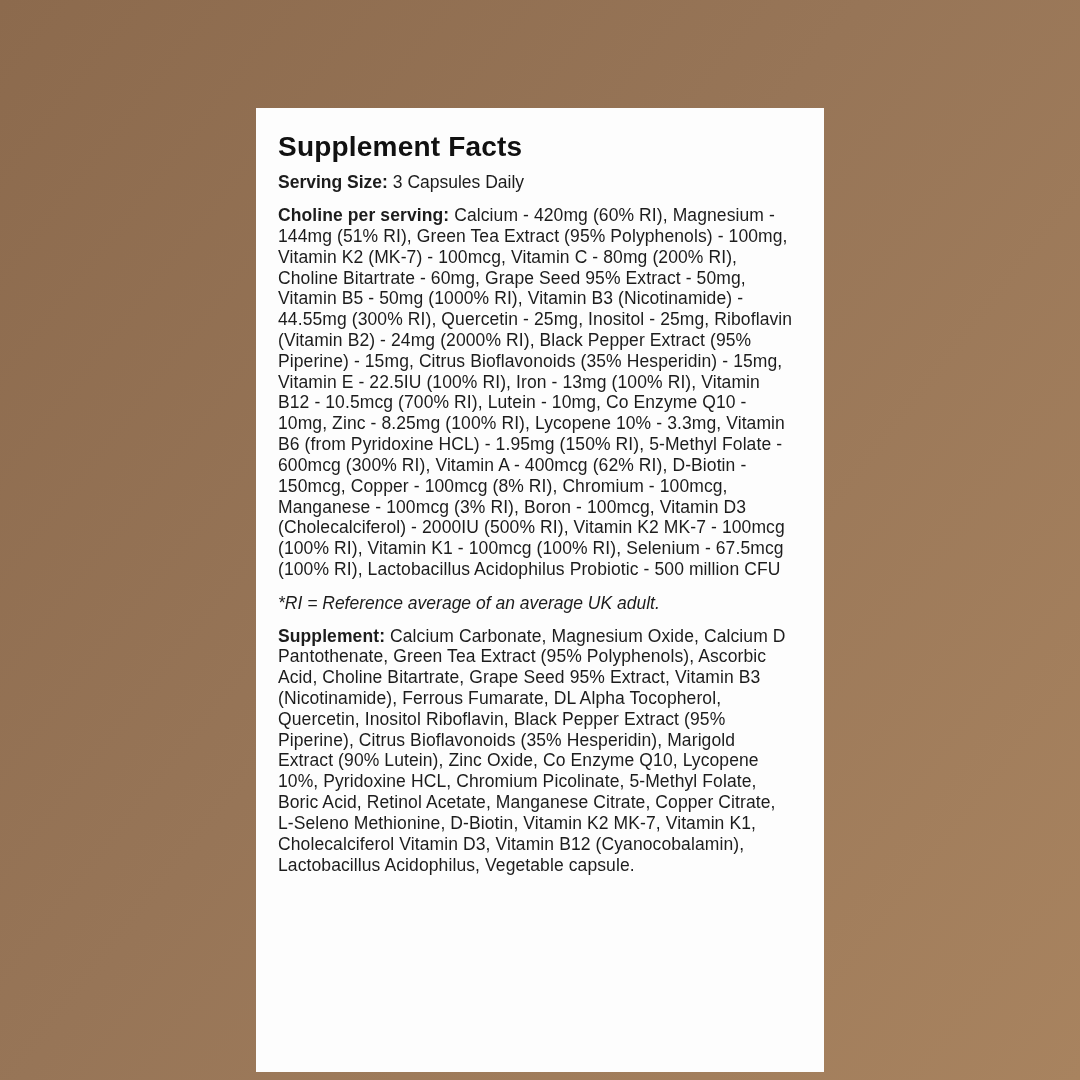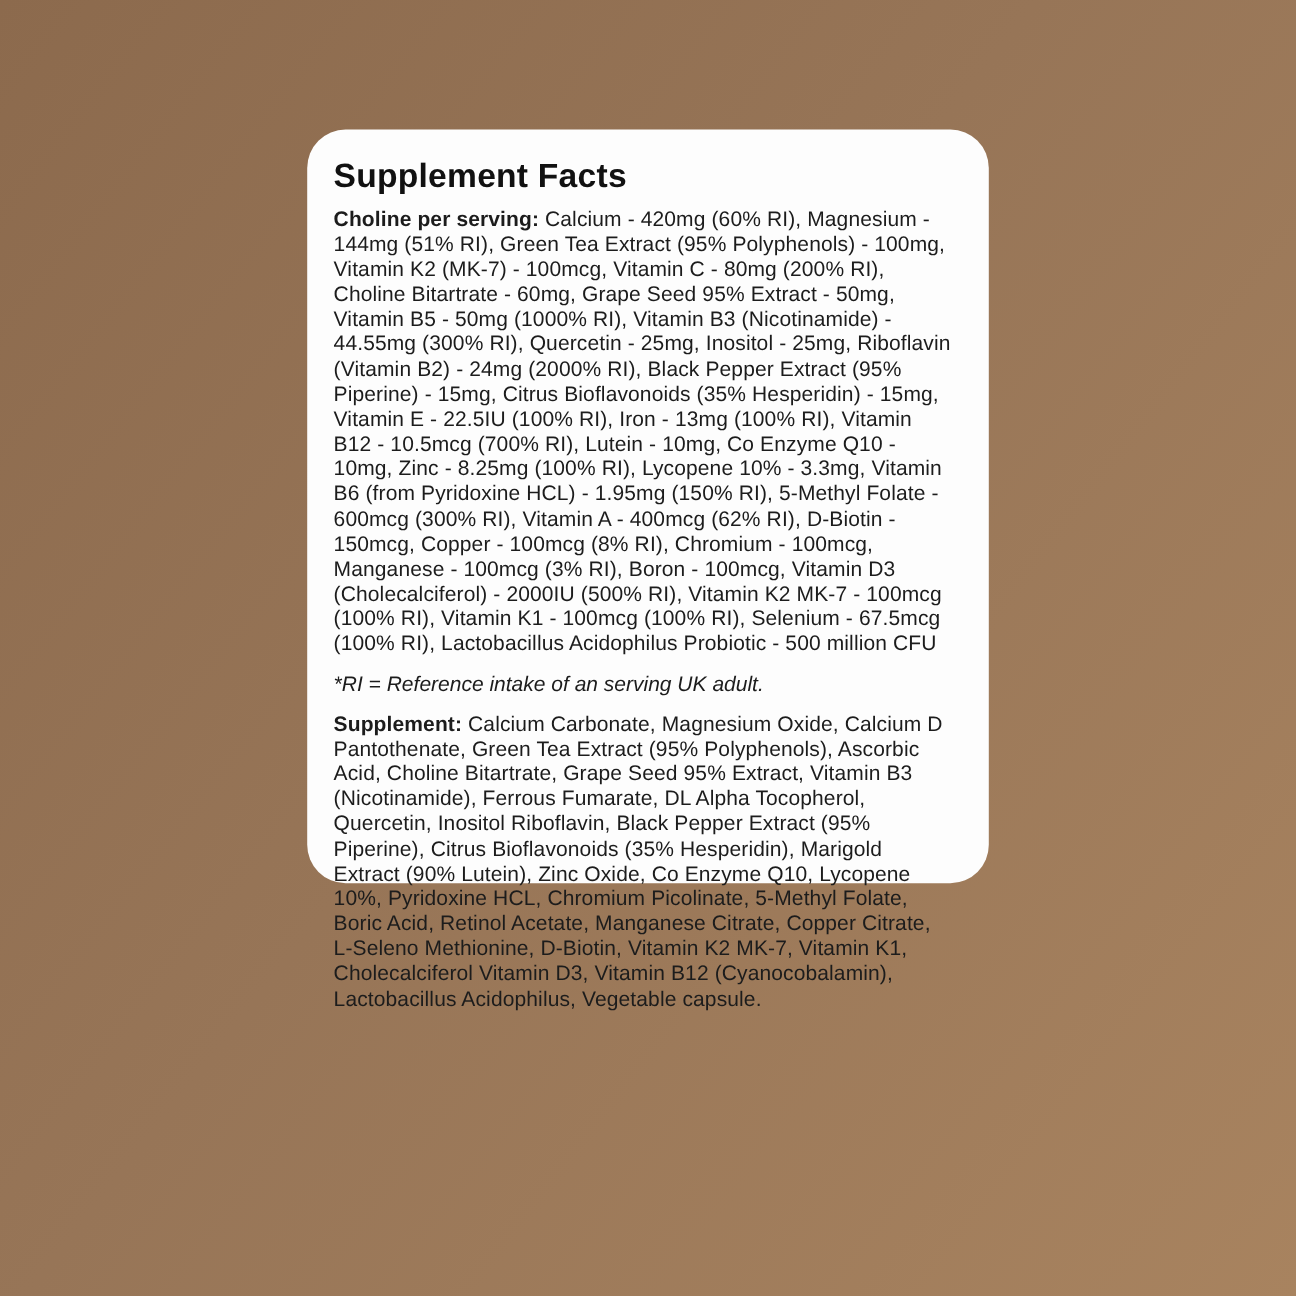"Supplement Facts" .label-card { border-radius: 32px -> none; height: 628px -> 964px }
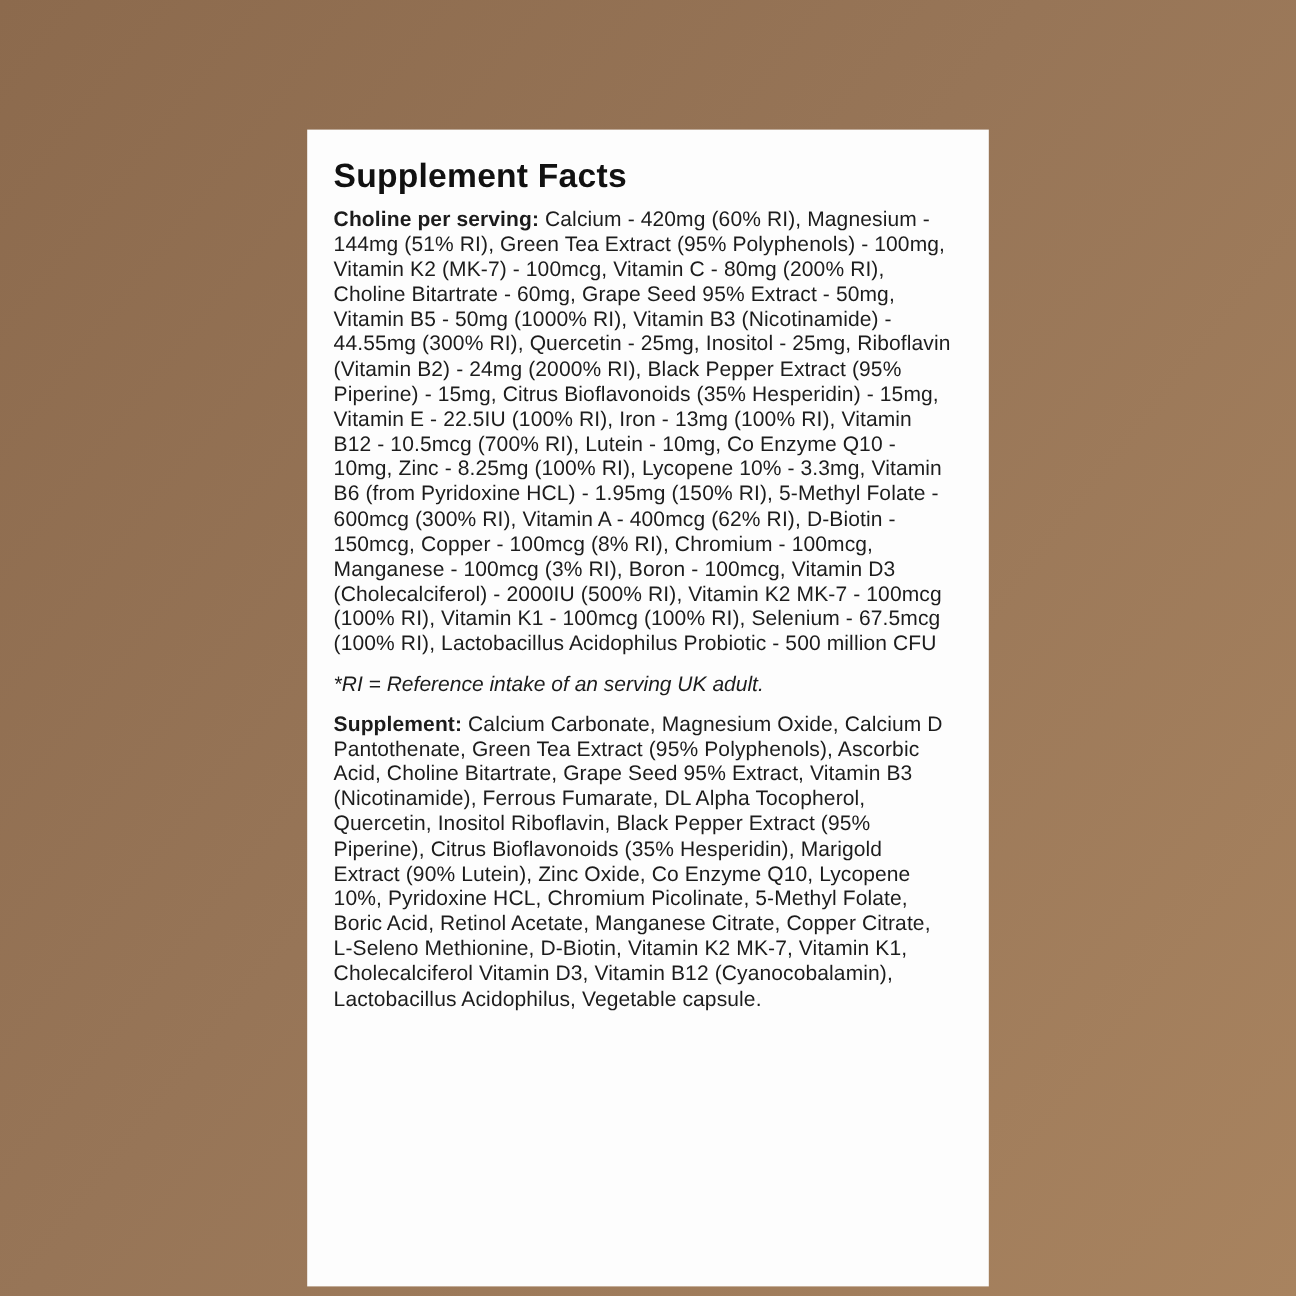"Serving Size: 3 Capsules Daily" div.serving-line { html: none -> <div> <span>Serving Size:</span> <span>3 Capsules Daily</span> </div> }
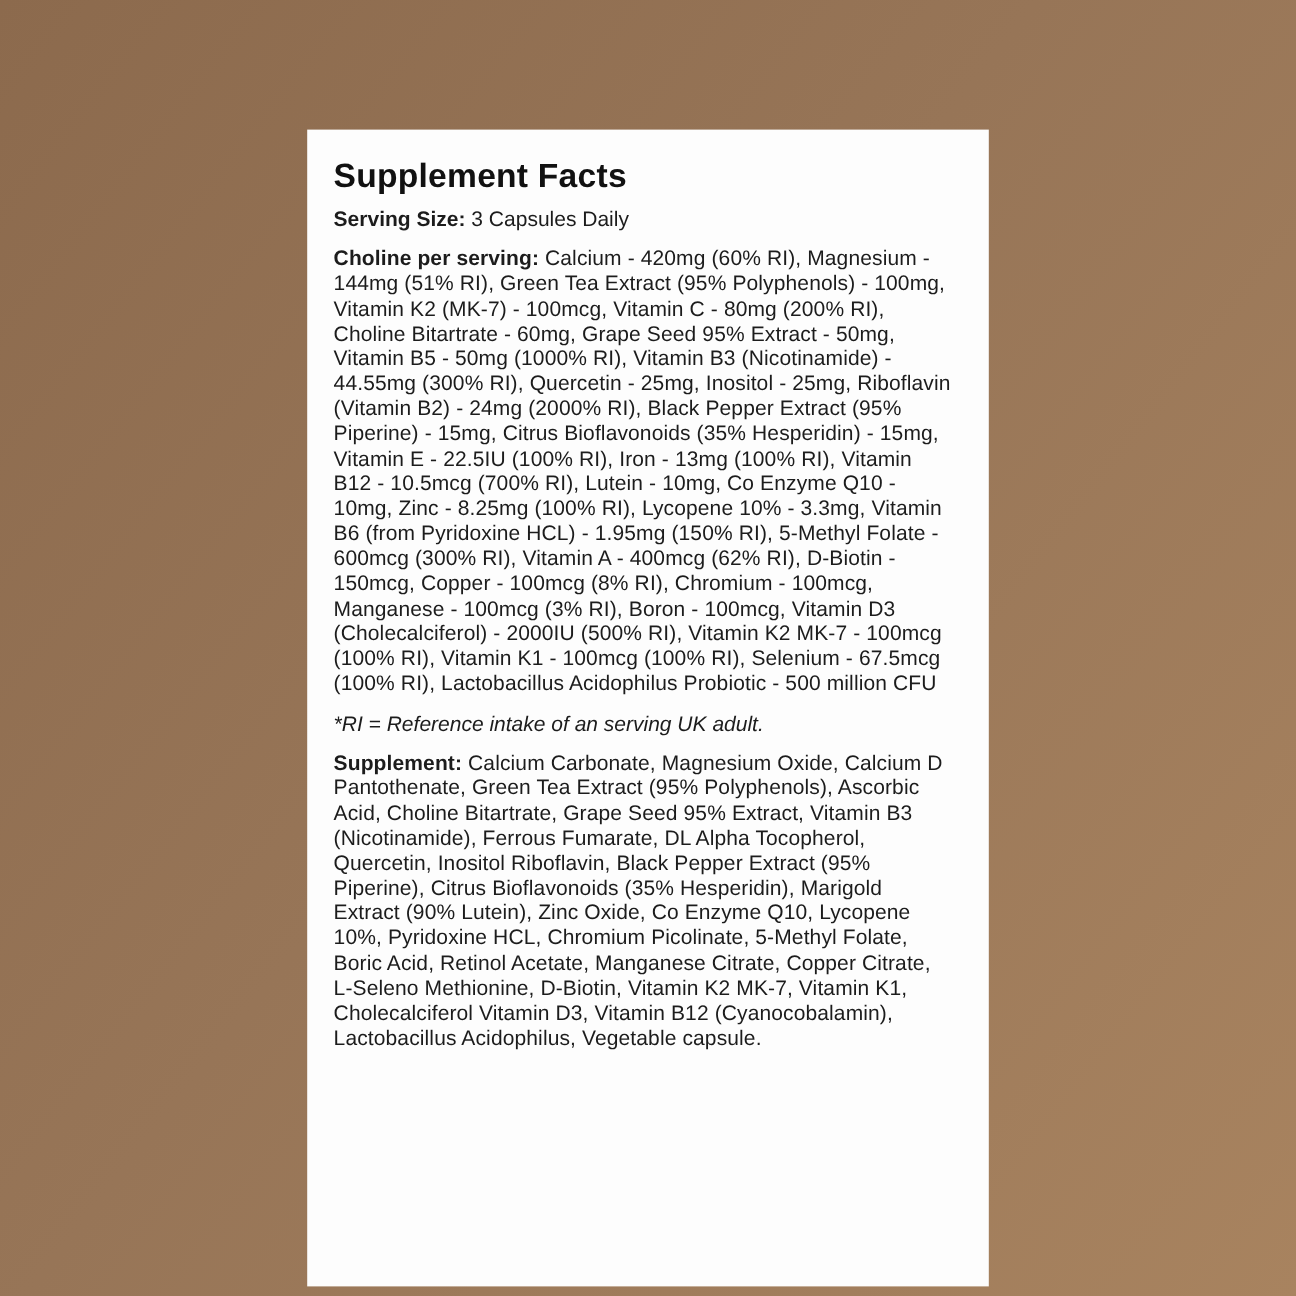"*RI = Reference intake of" div.ri-note { text: intake of an serving -> average of an average }
